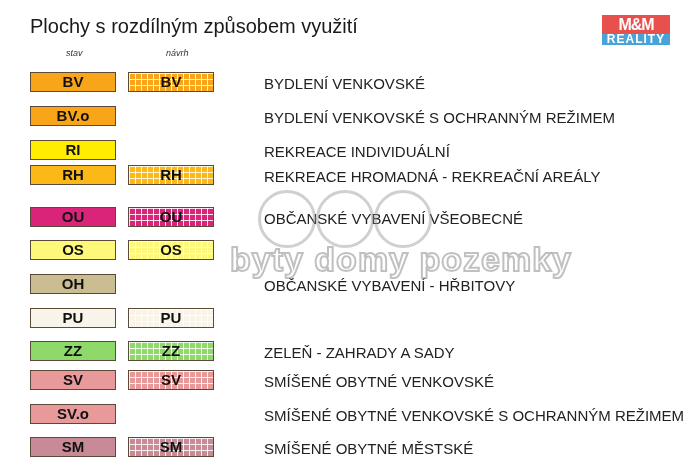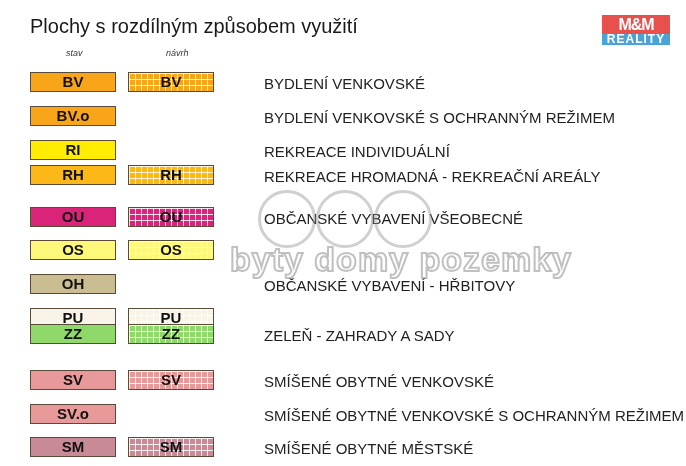"ZZ" div.row { top: 324px -> 341px }
